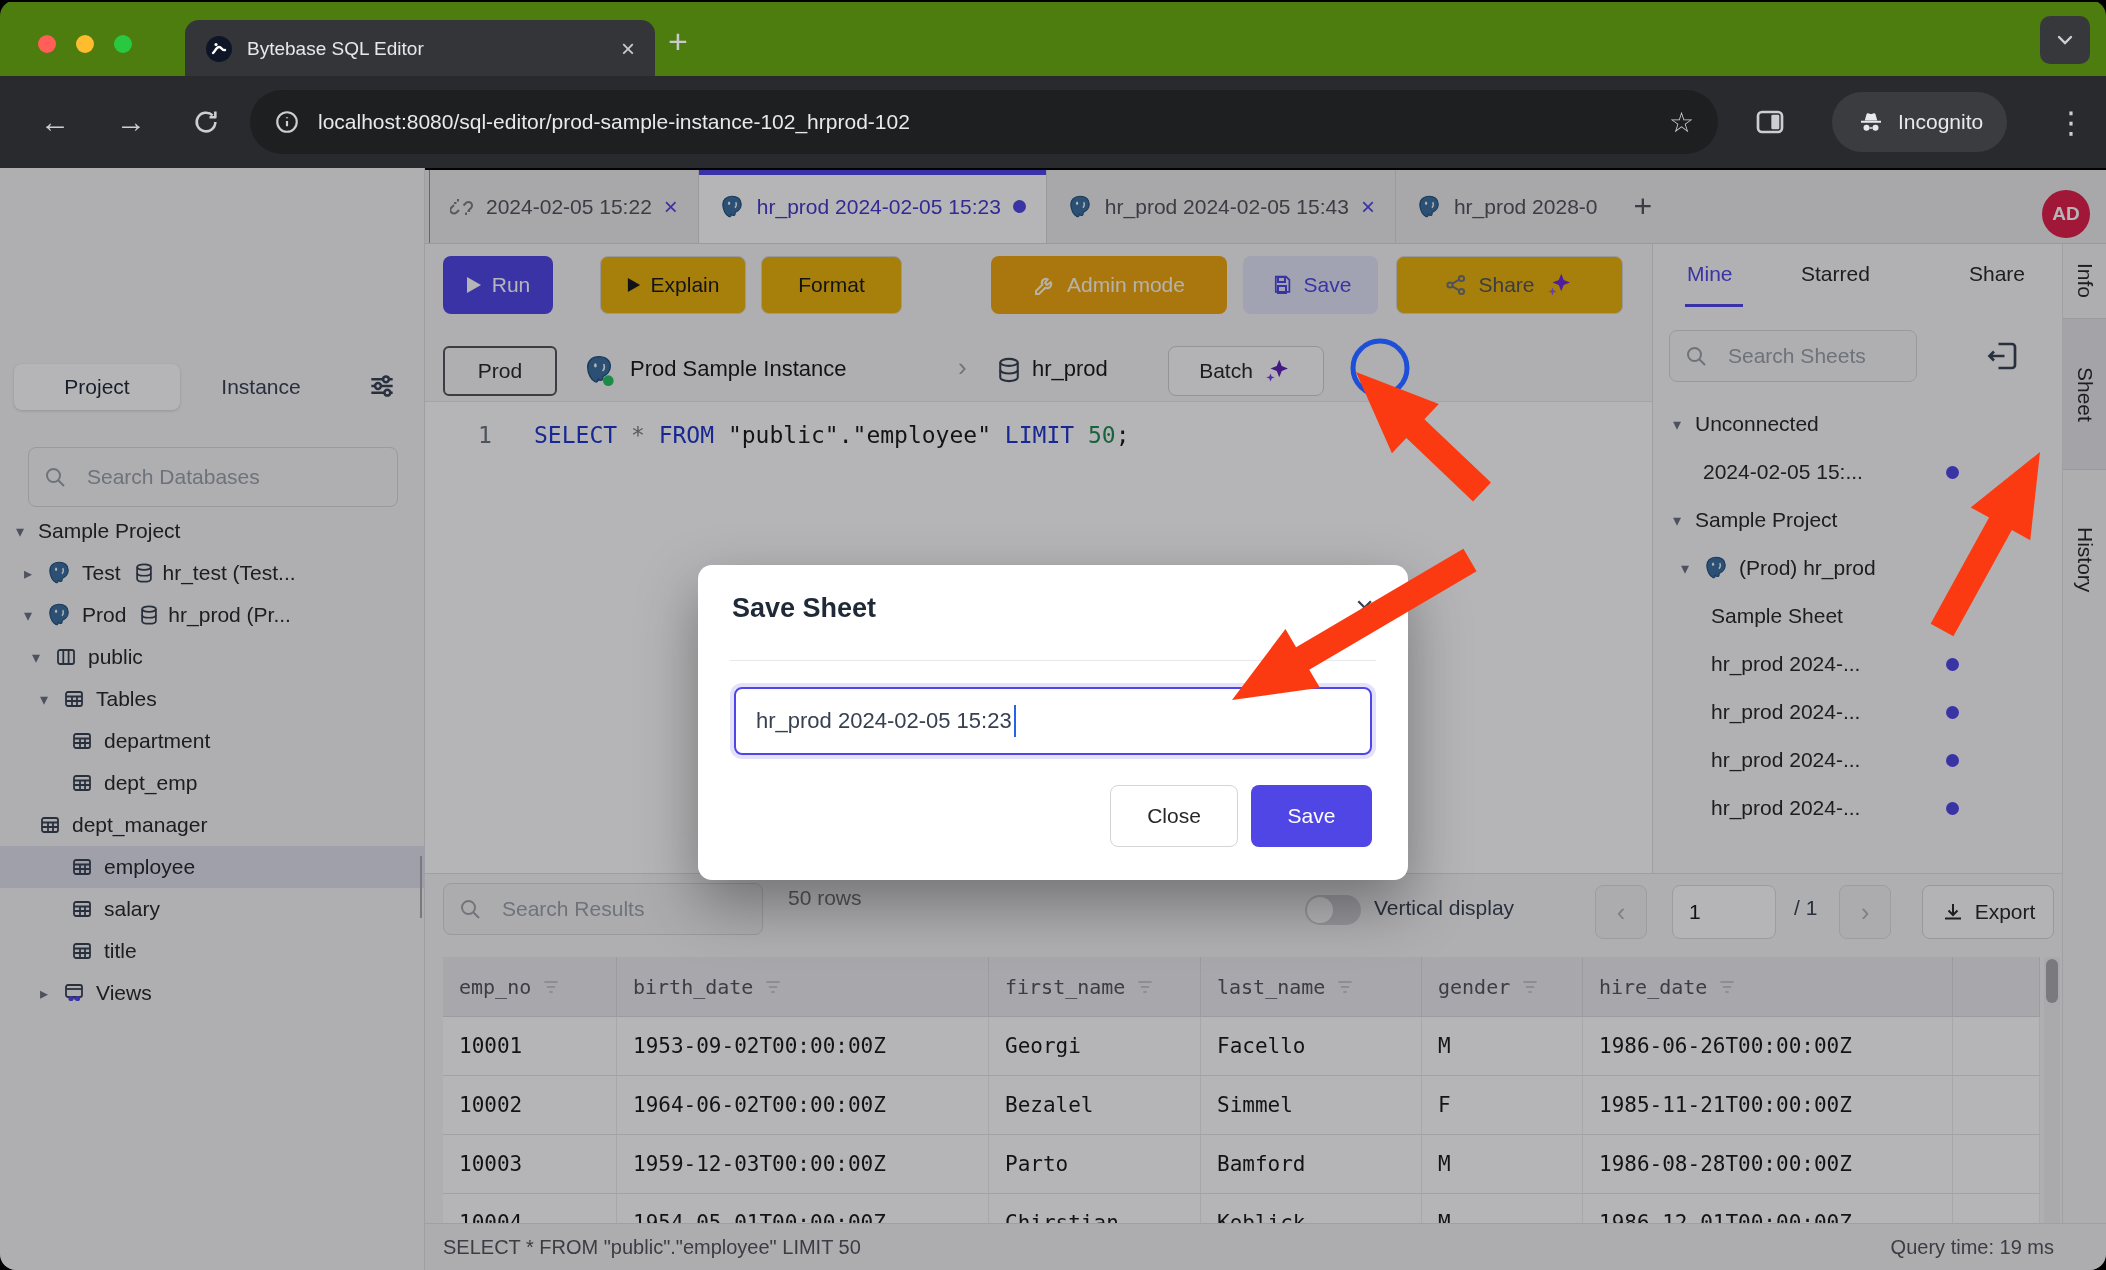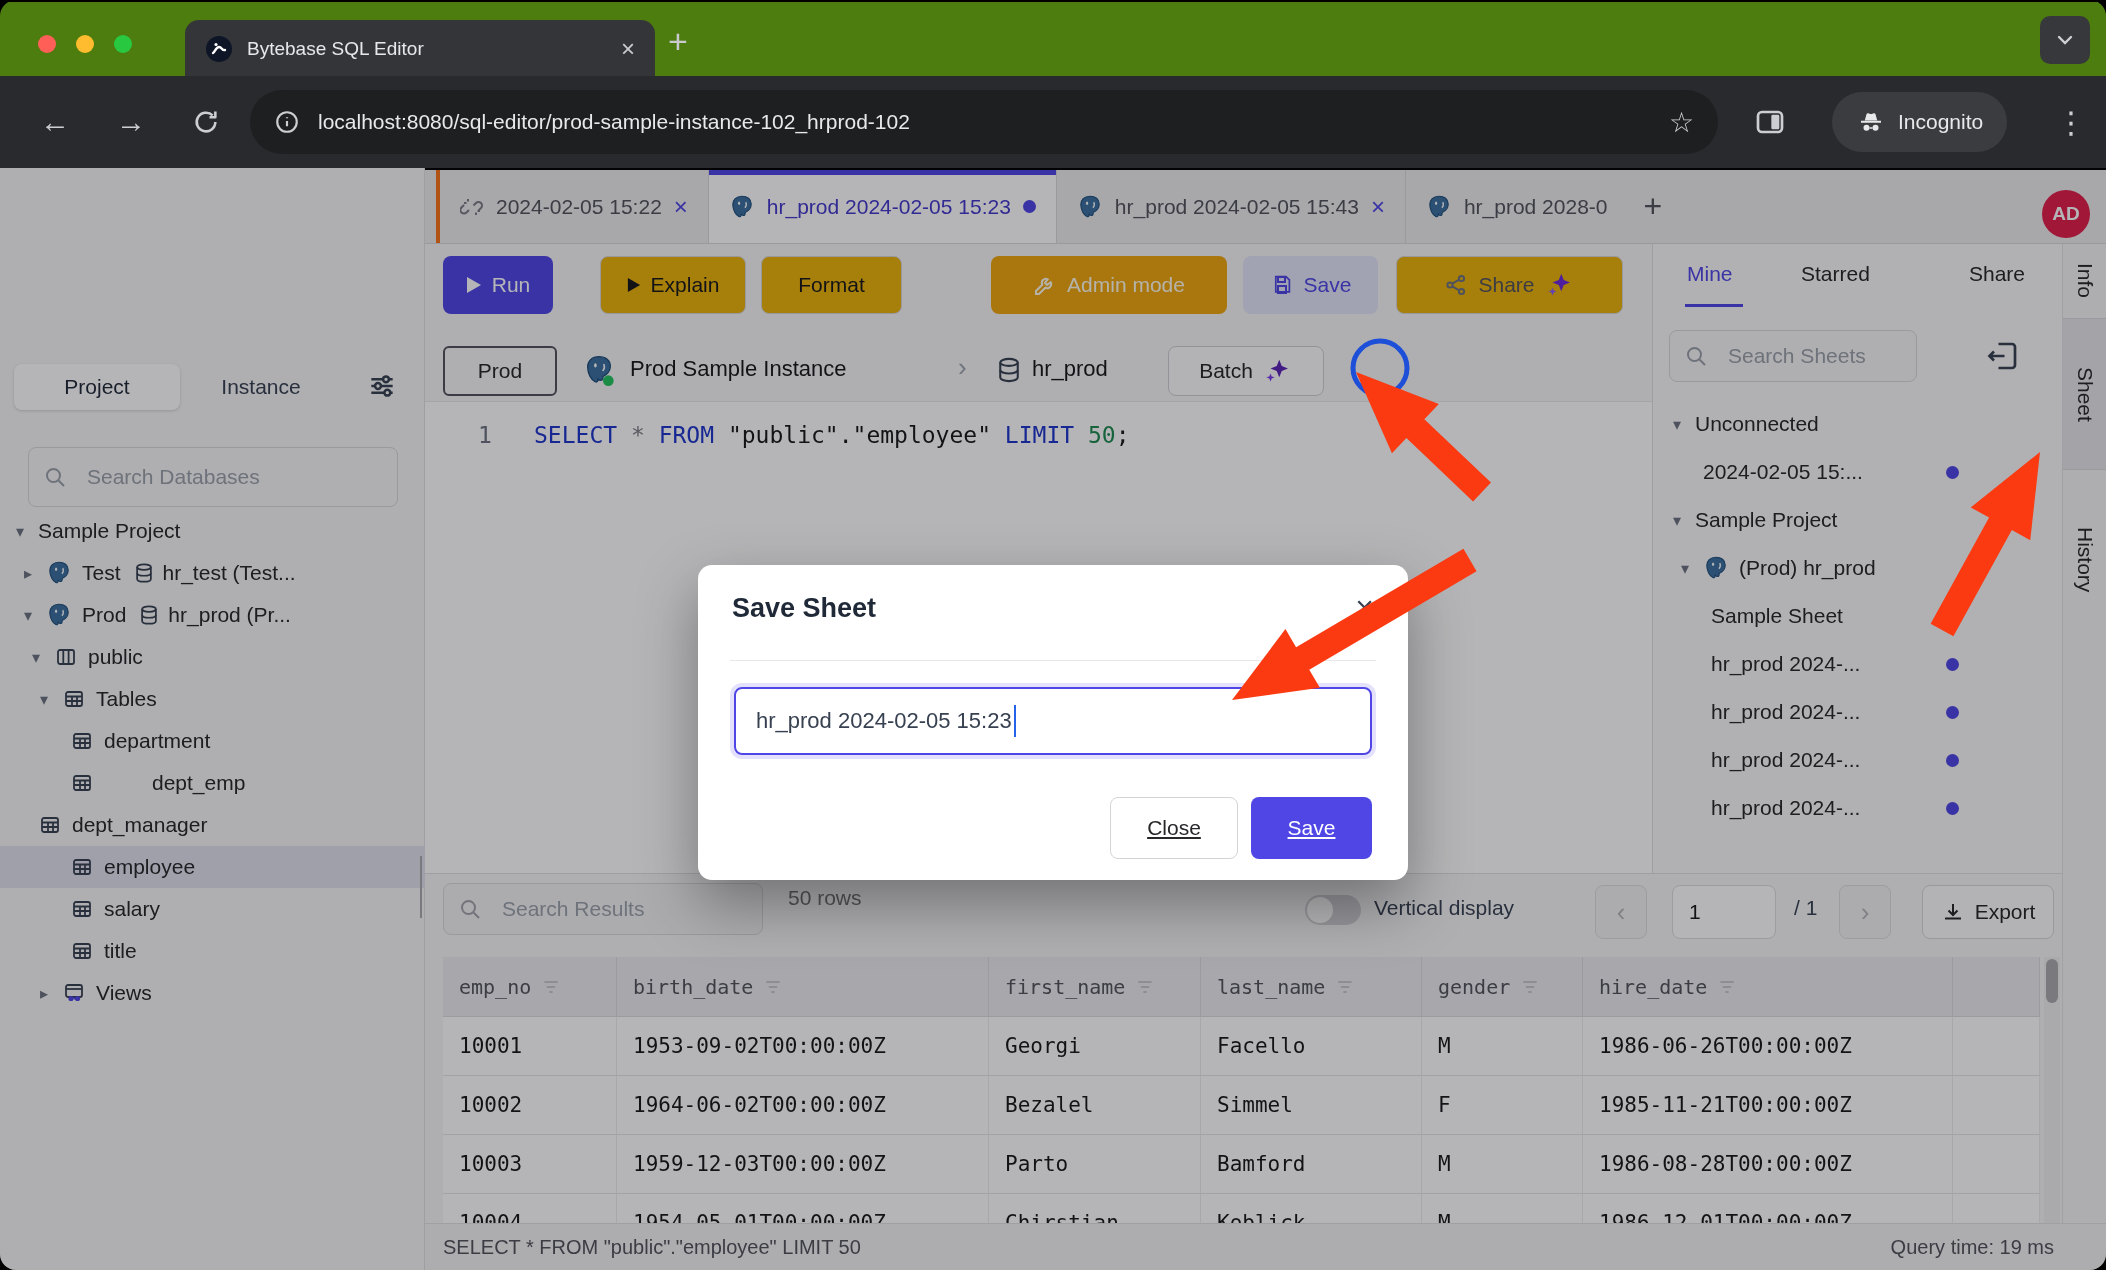"2024-02-05 15:22" .etab.first { border-left: 4px solid #f97316 -> 1px solid #f97316; margin-left: 11px -> 4px }
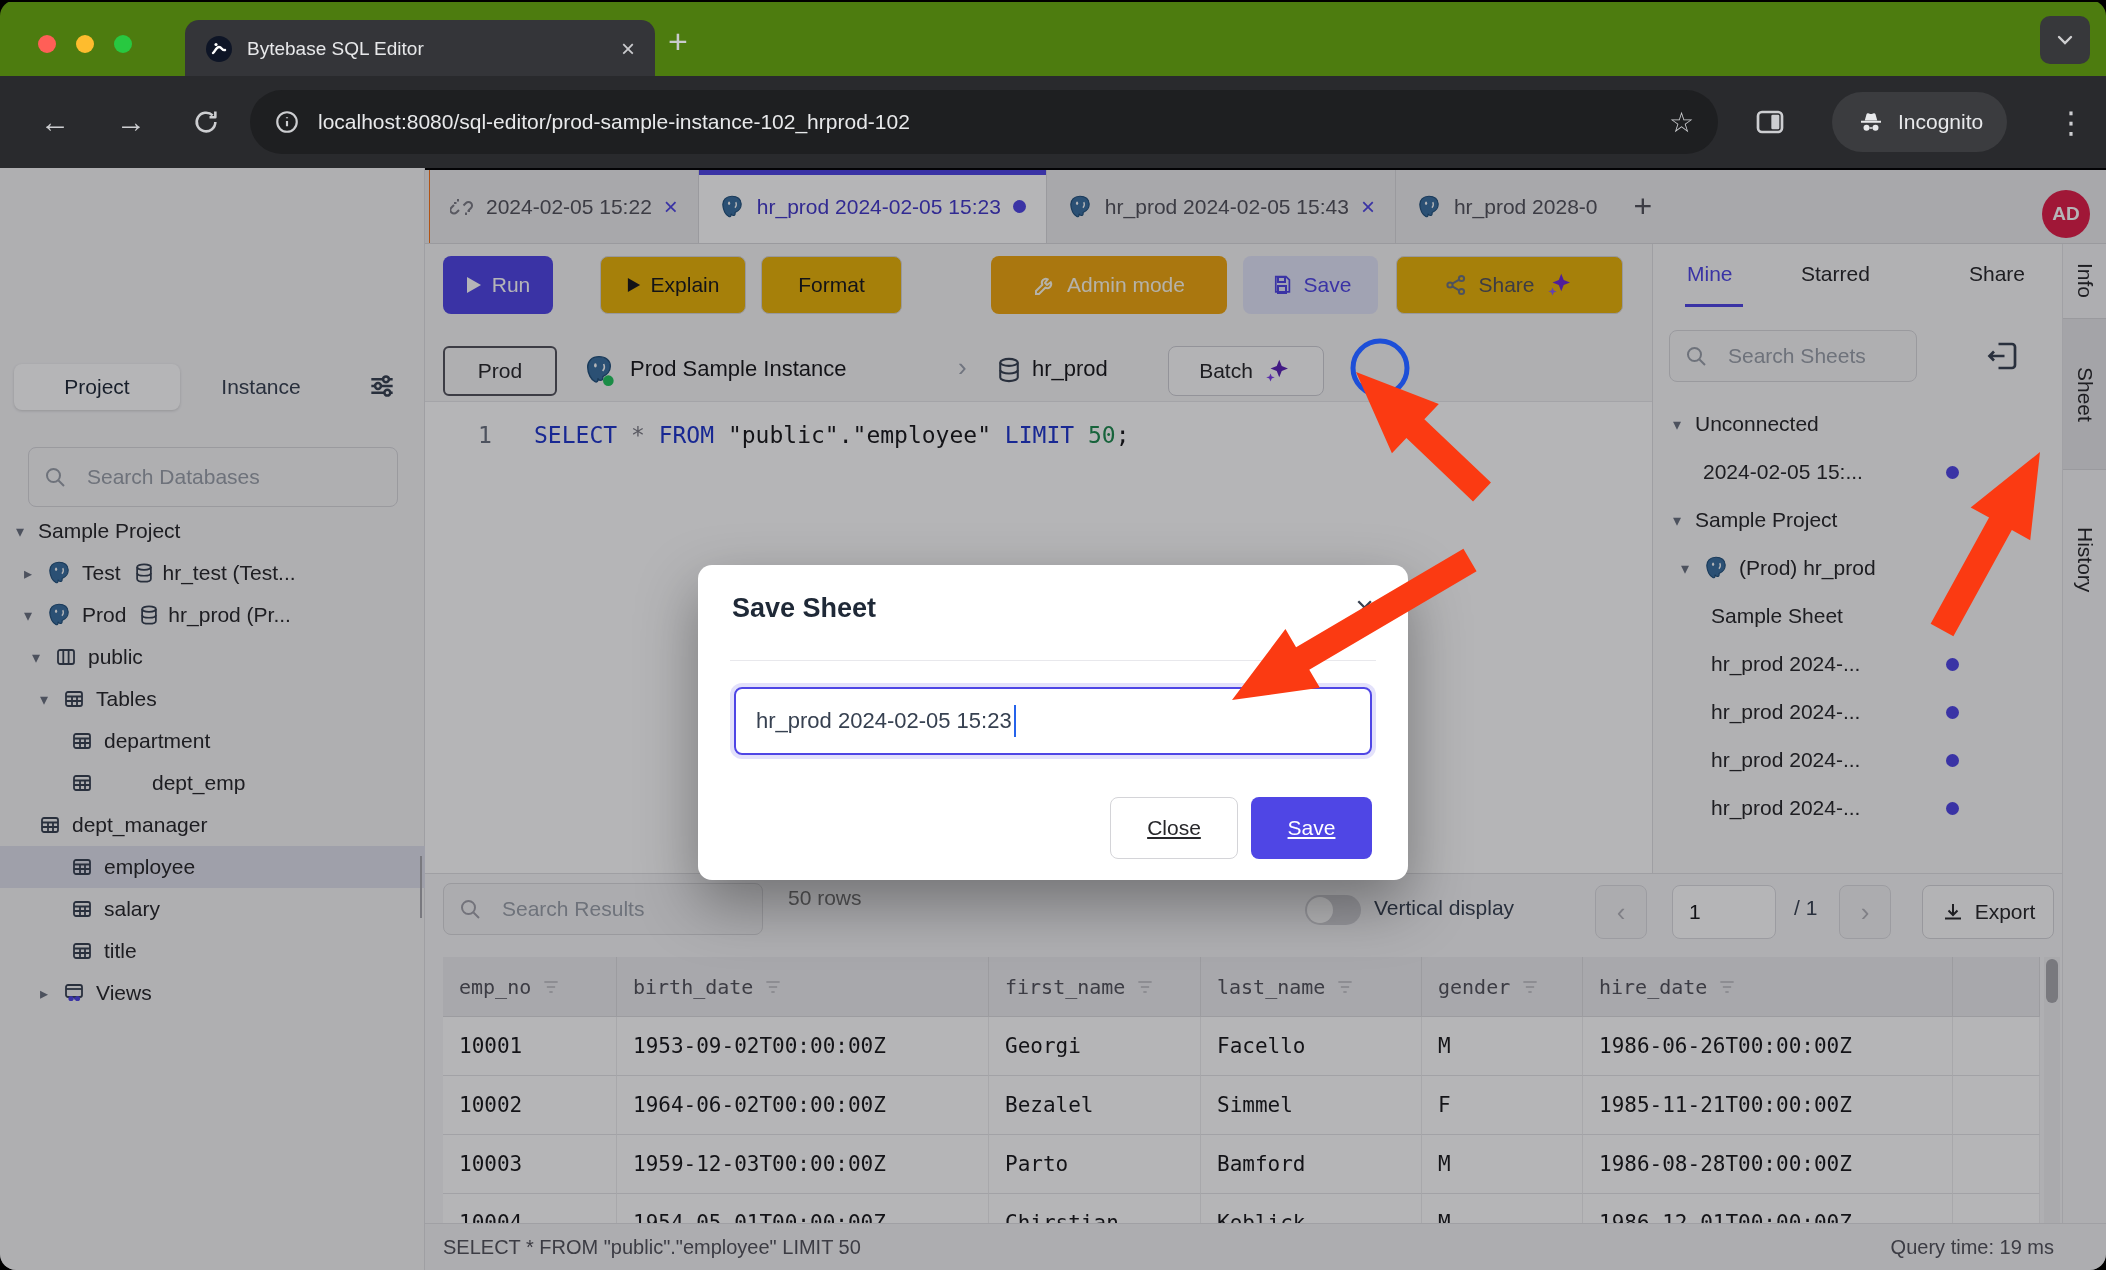"dept_emp" div.trow { gap: 48px -> none }
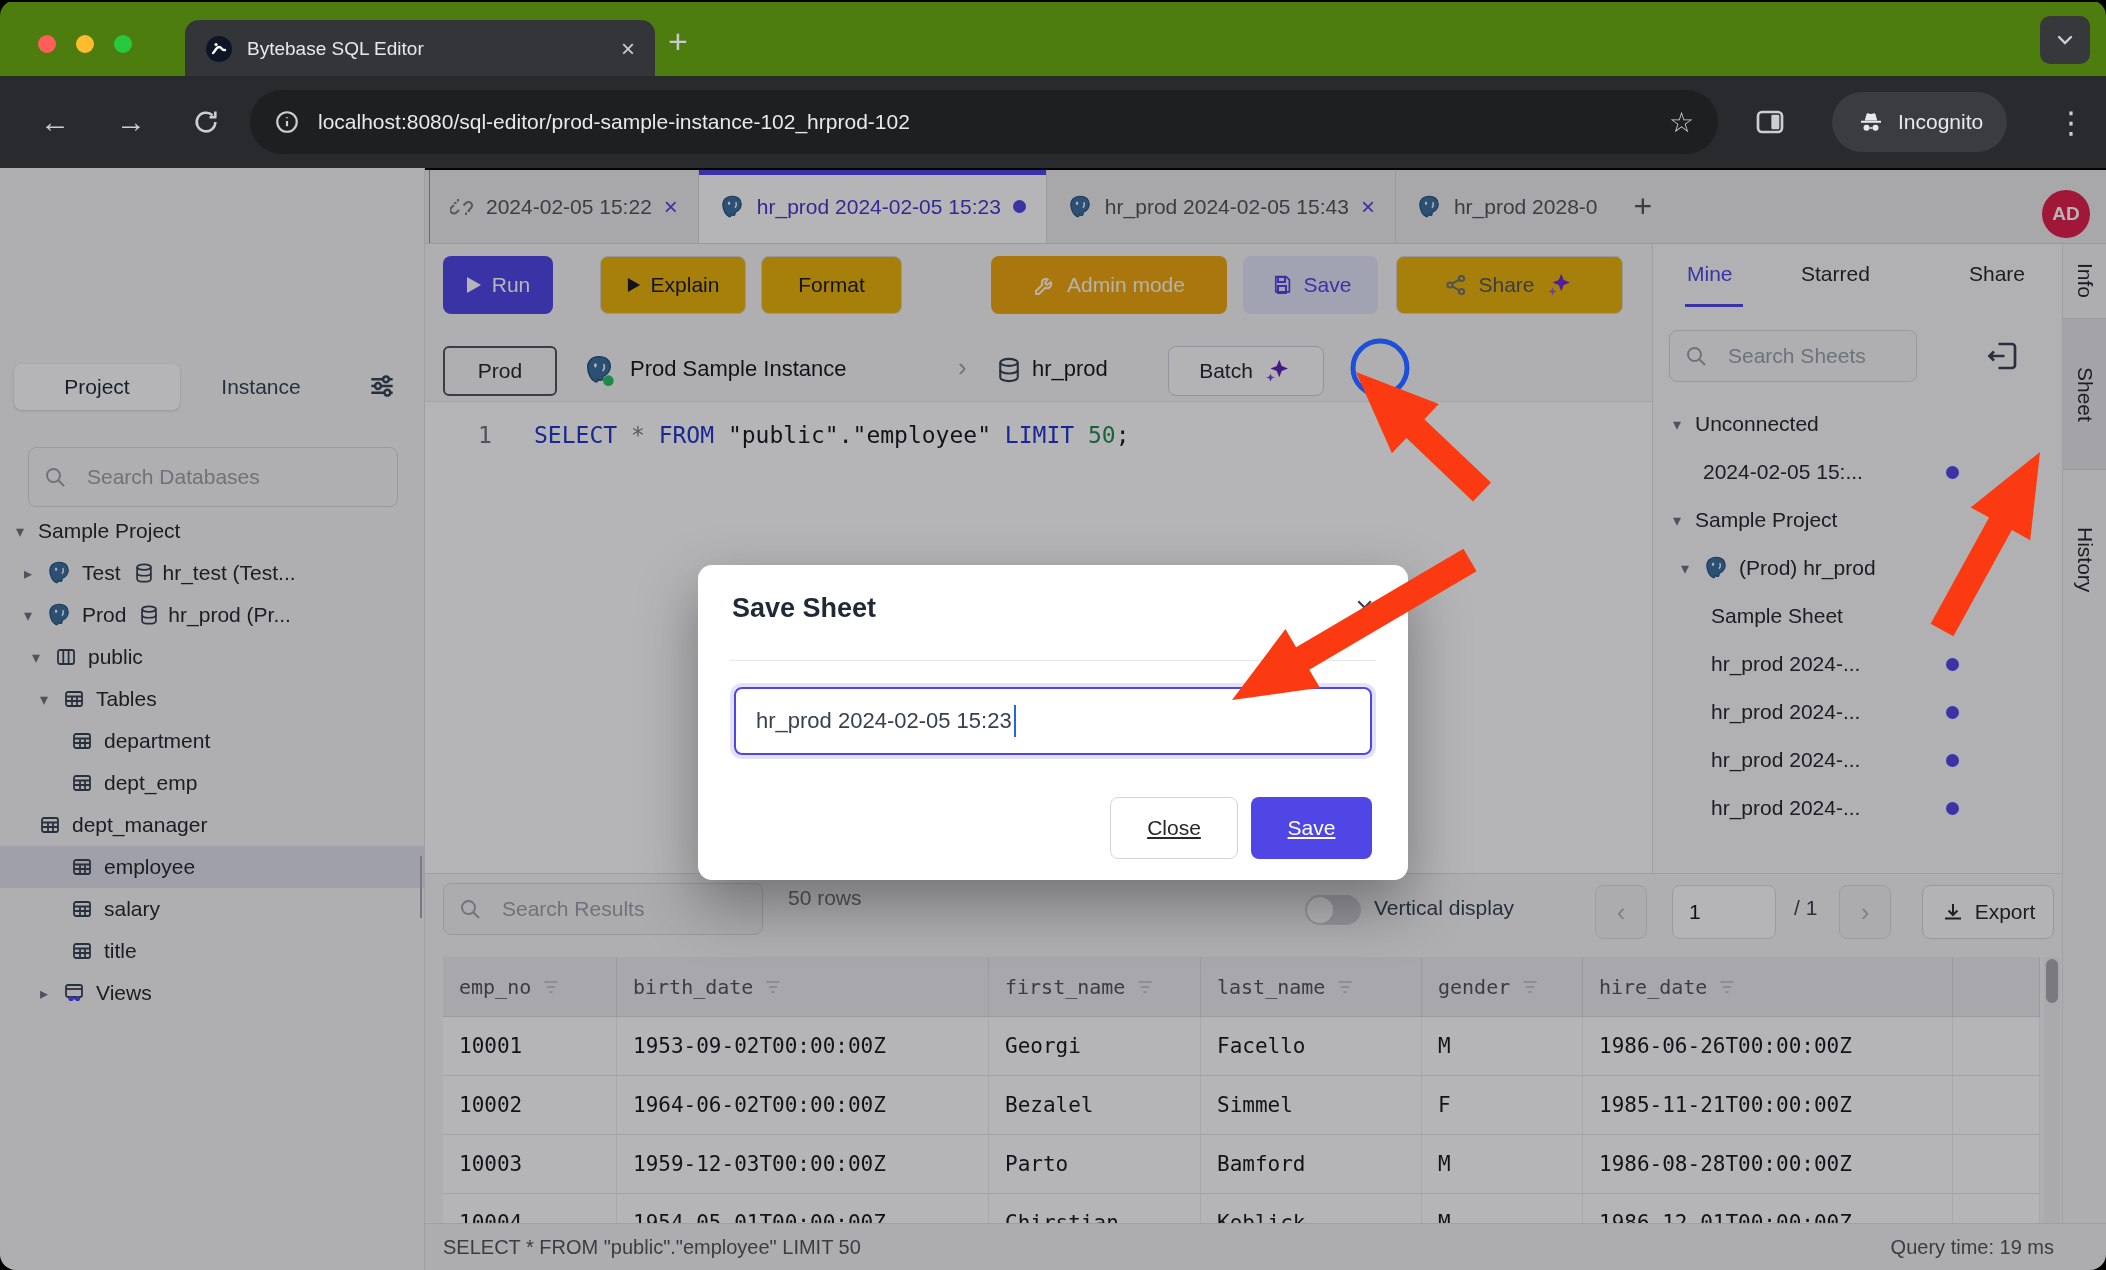"Close" .mbtn { text-decoration: underline -> none; top: 232px -> 220px }
